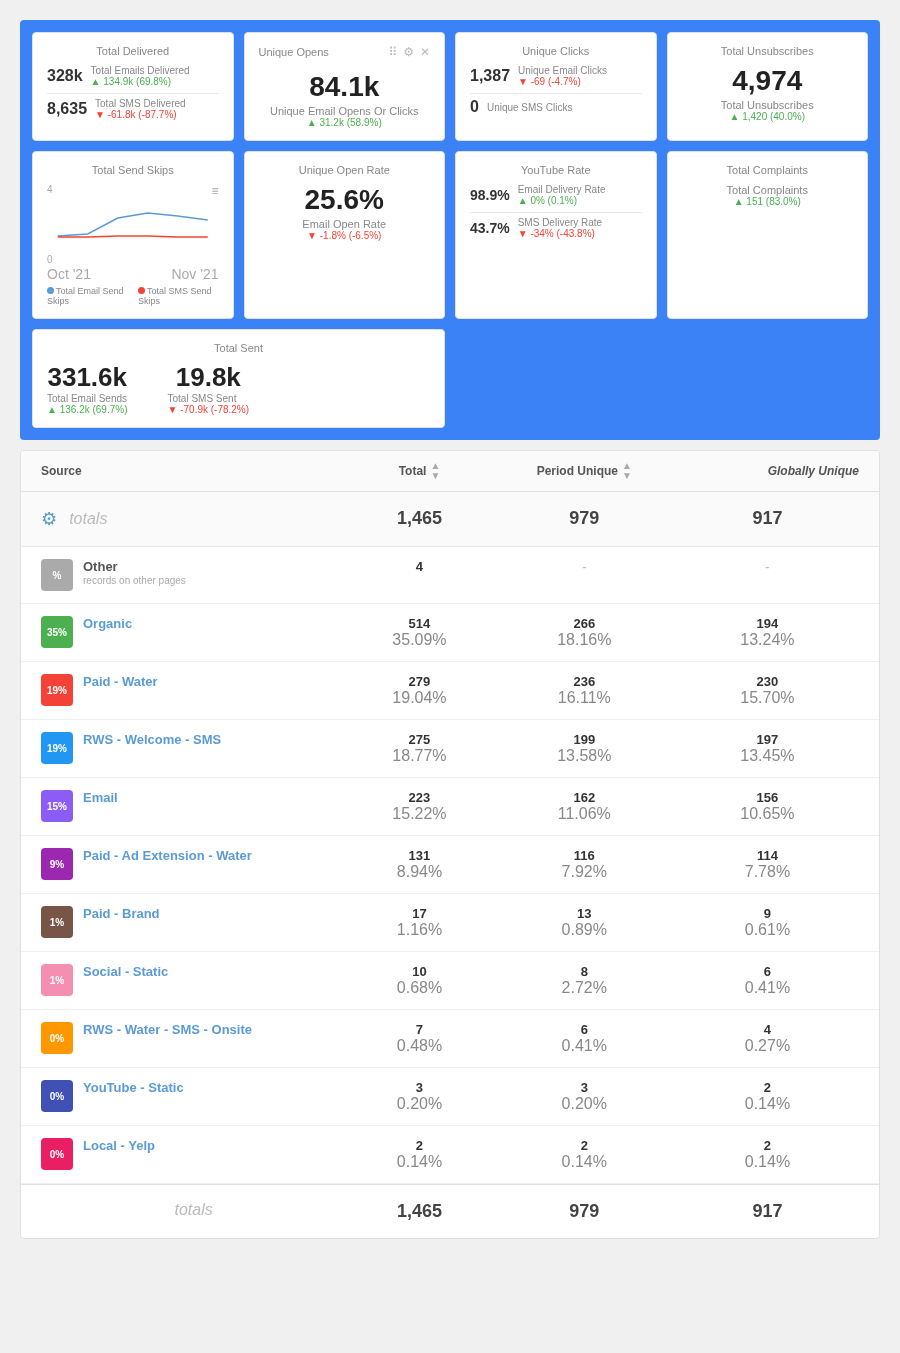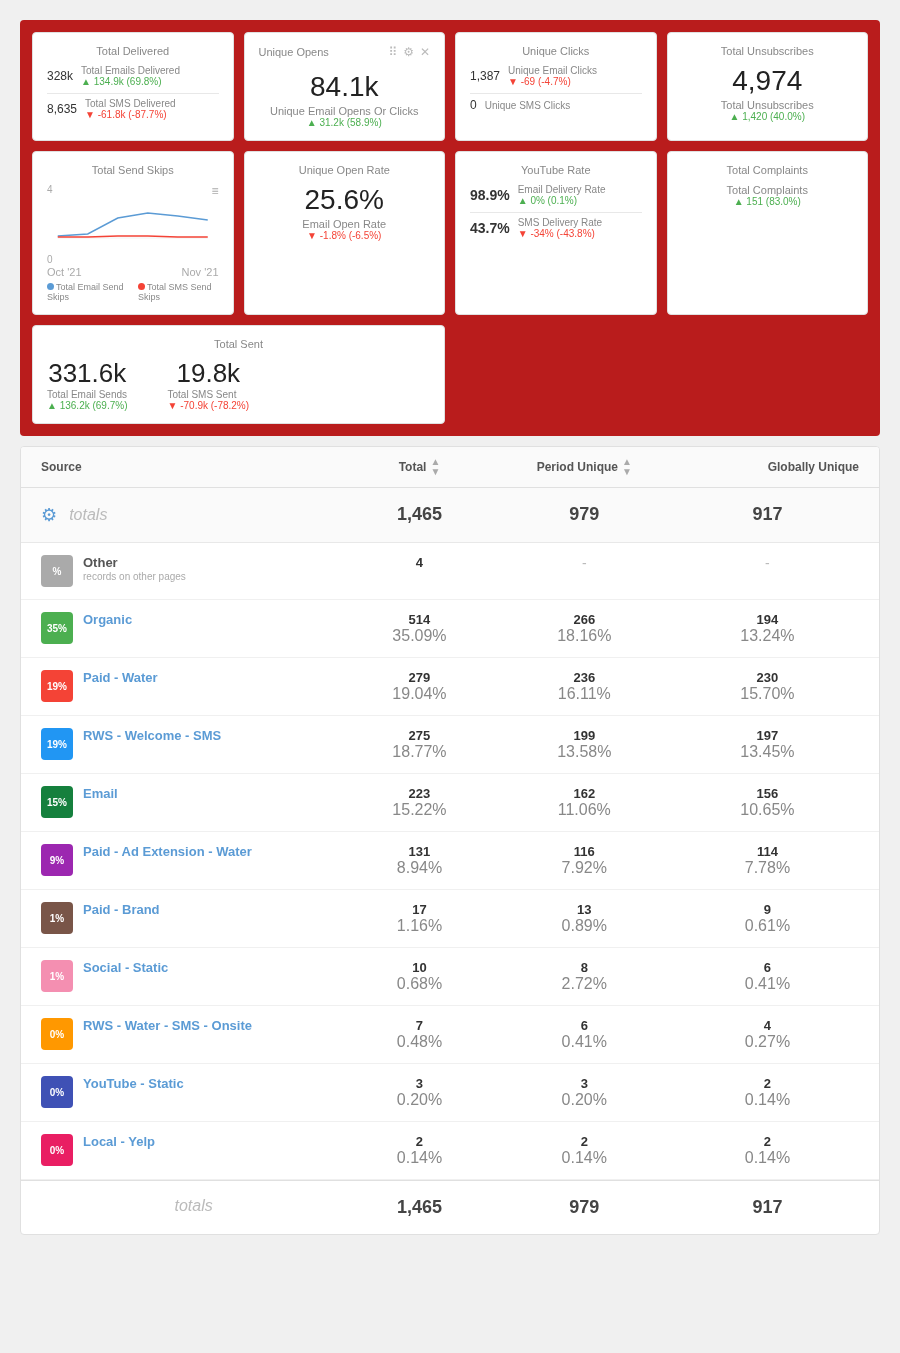"Total Delivered" .top-grid { background: #b91c1c -> #3b82f6 }
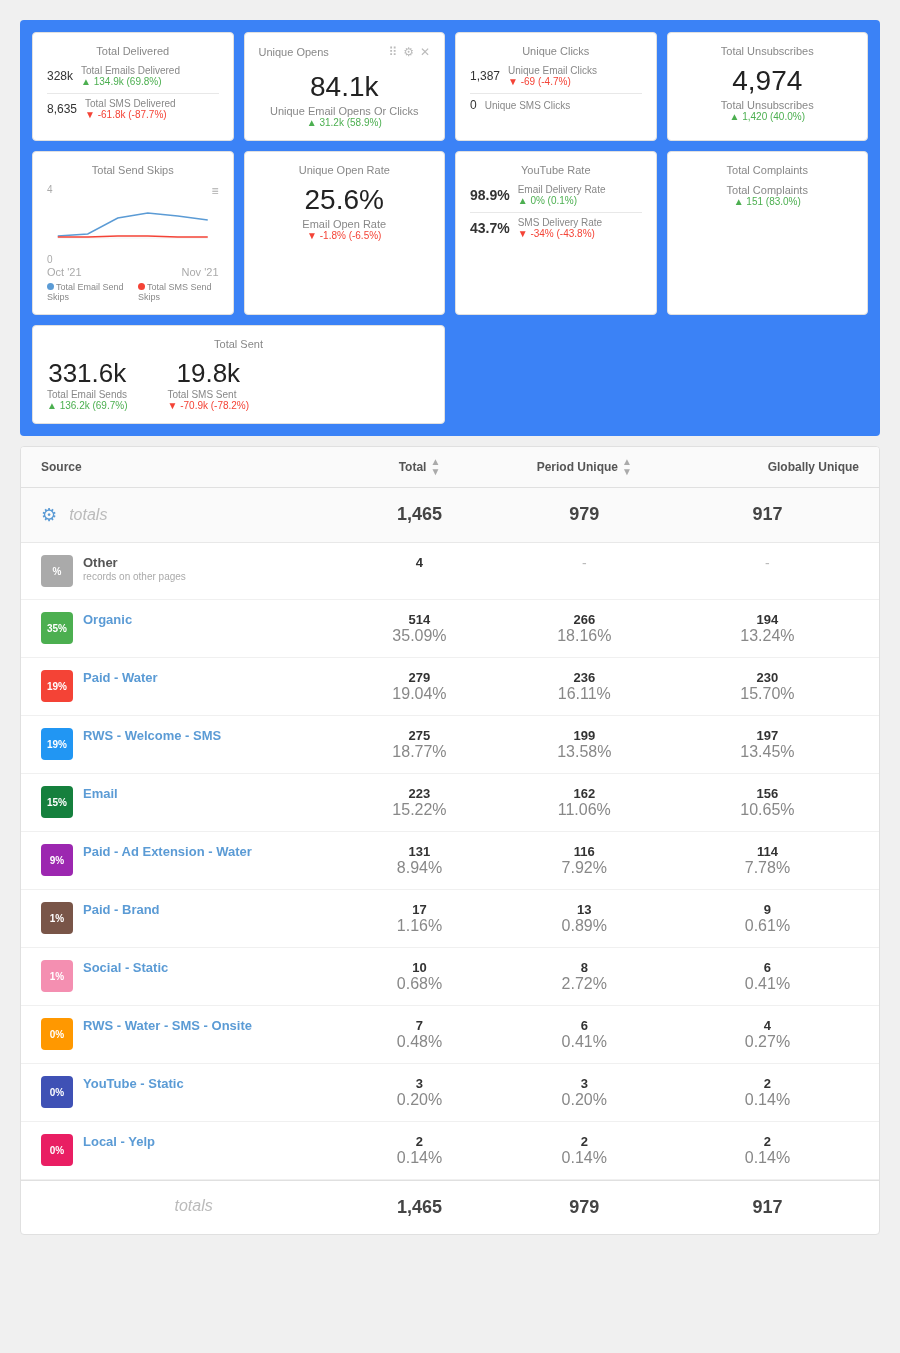"328k" .metric-value-label { font-size: 12px -> 16px; font-weight: 400 -> 700 }
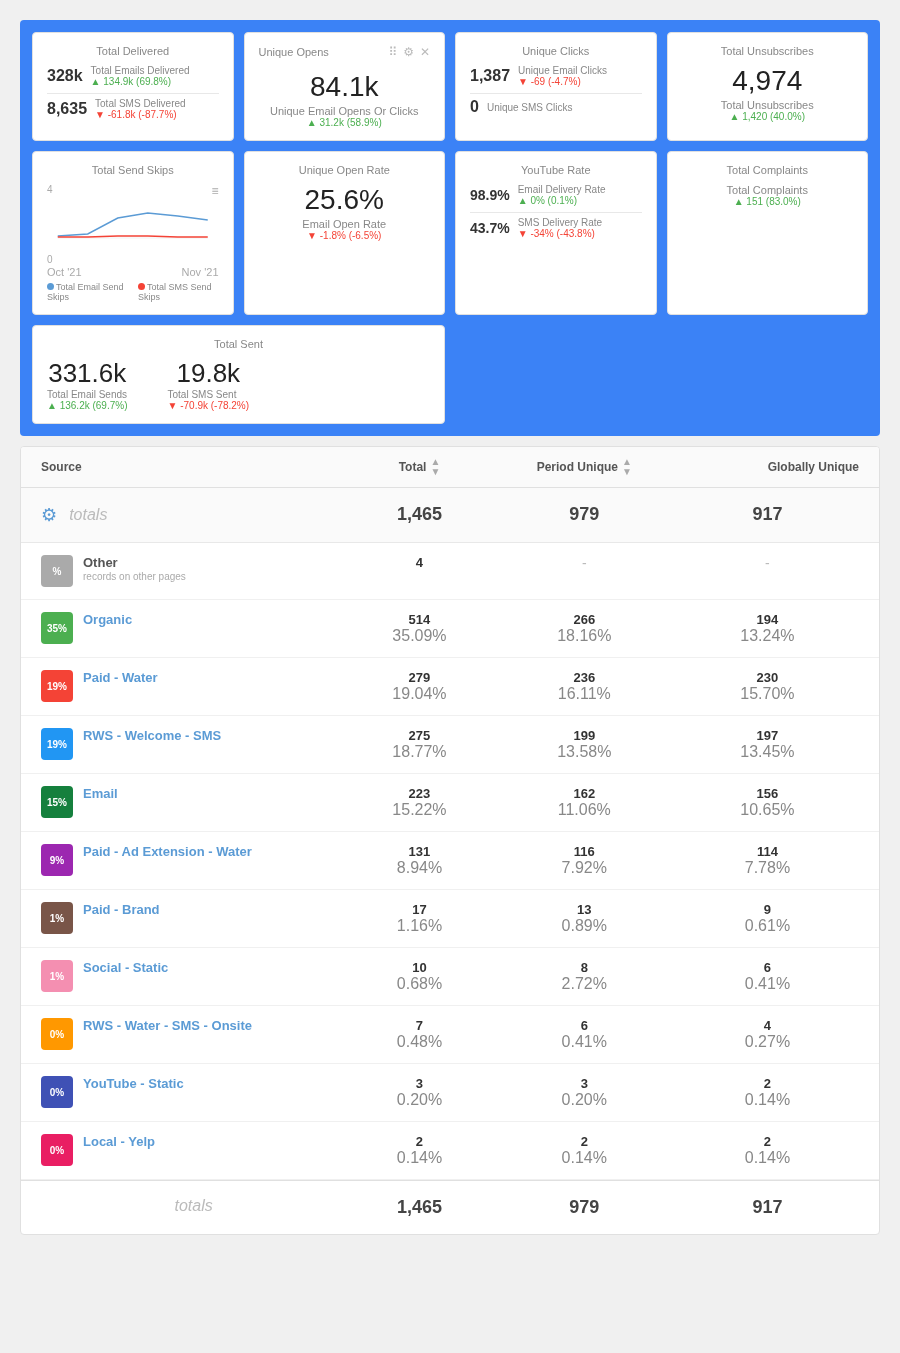"84.1k" .metric-big { font-weight: 400 -> 700 }
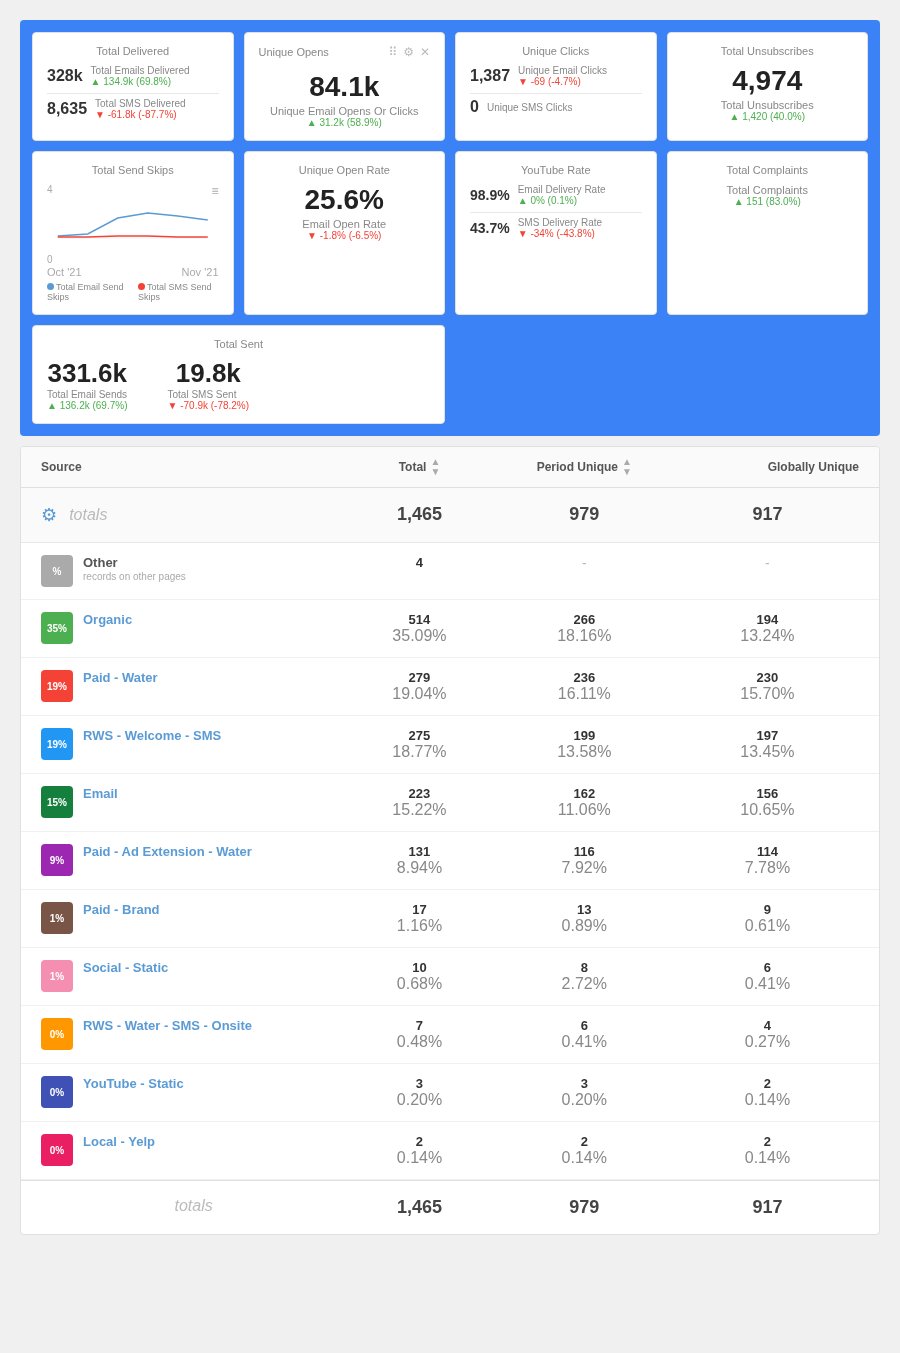"Oct '21" .chart-labels { font-size: 11px -> 14px }
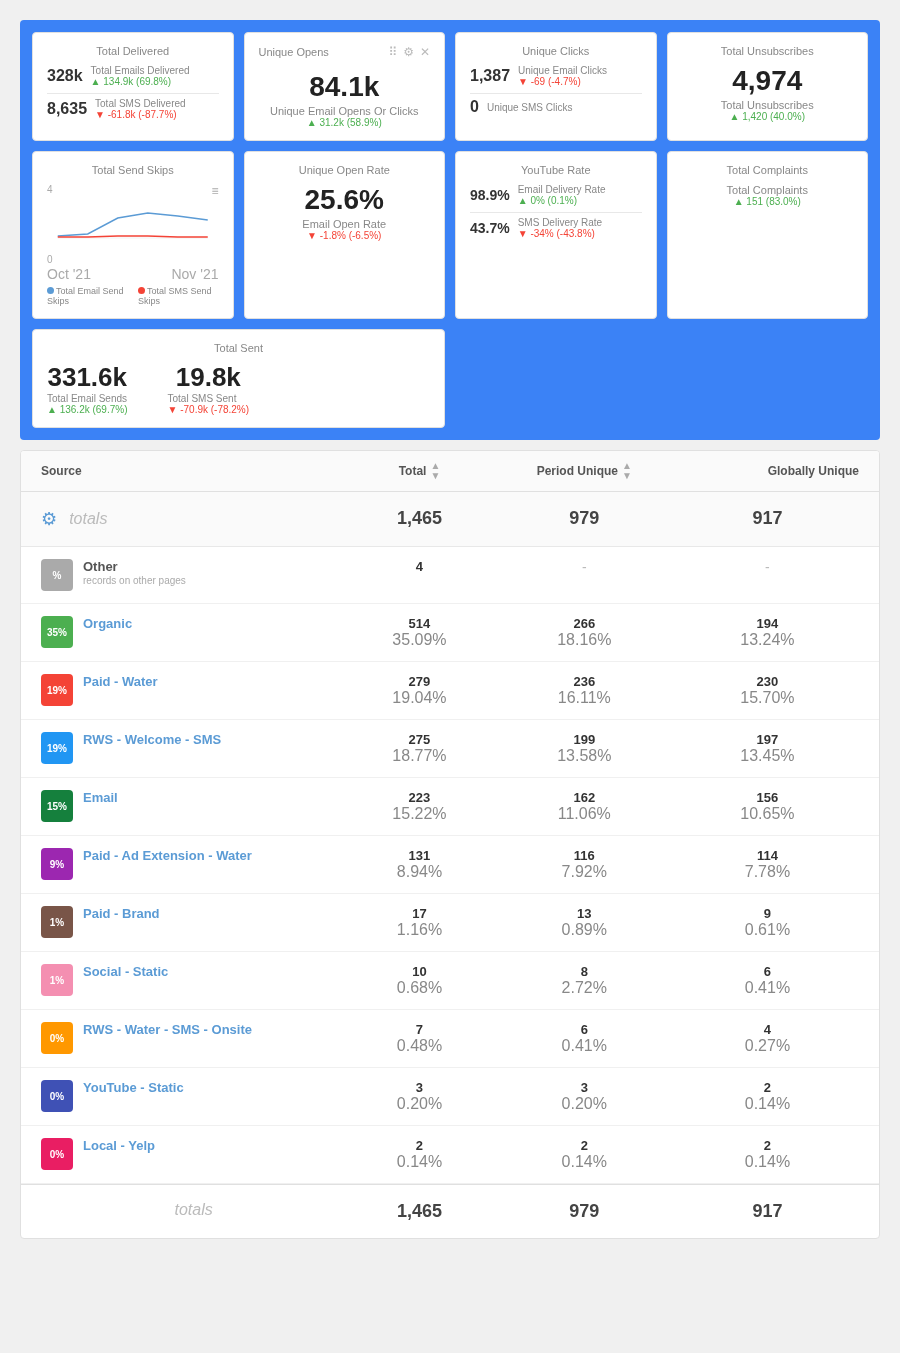"Globally Unique" .table-header-cell.right { font-style: none -> italic }
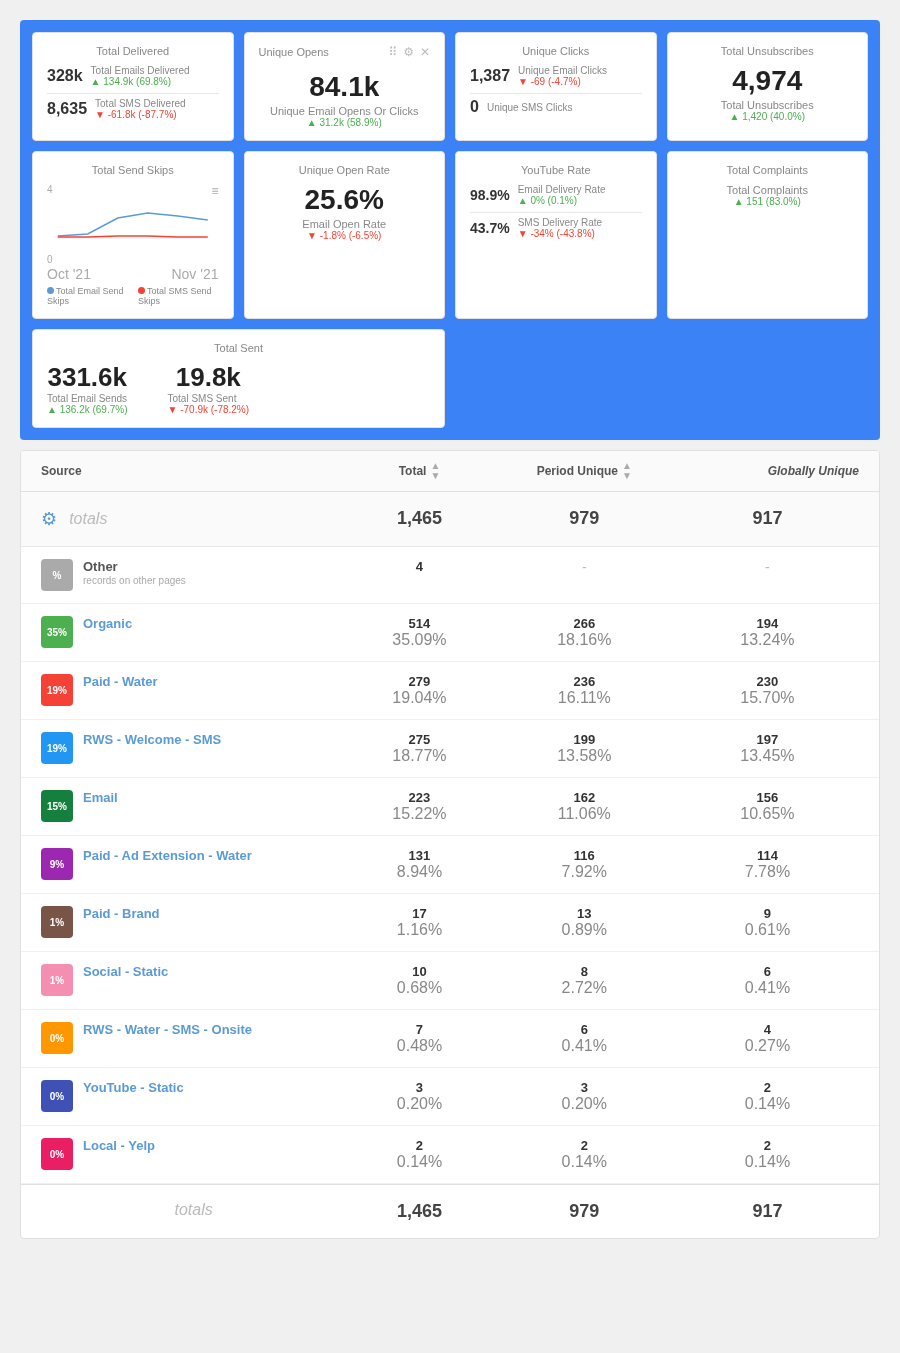"15%" div.source-badge { background: #15803d -> #8b5cf6 }
